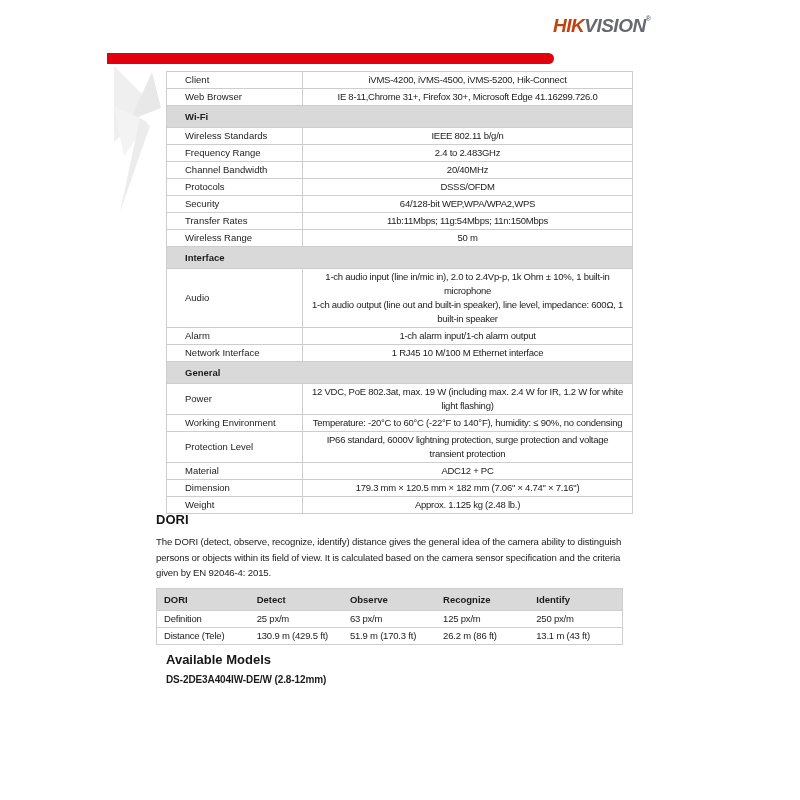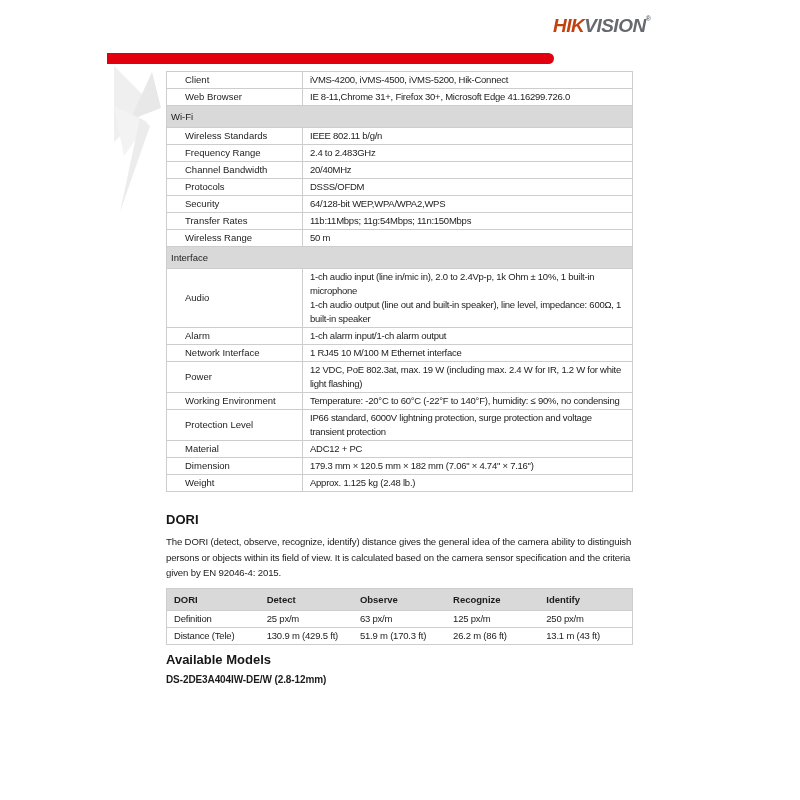"iVMS-4200, iVMS-4500, iVMS-5200," .spec-table .value-cell { text-align: none -> center }
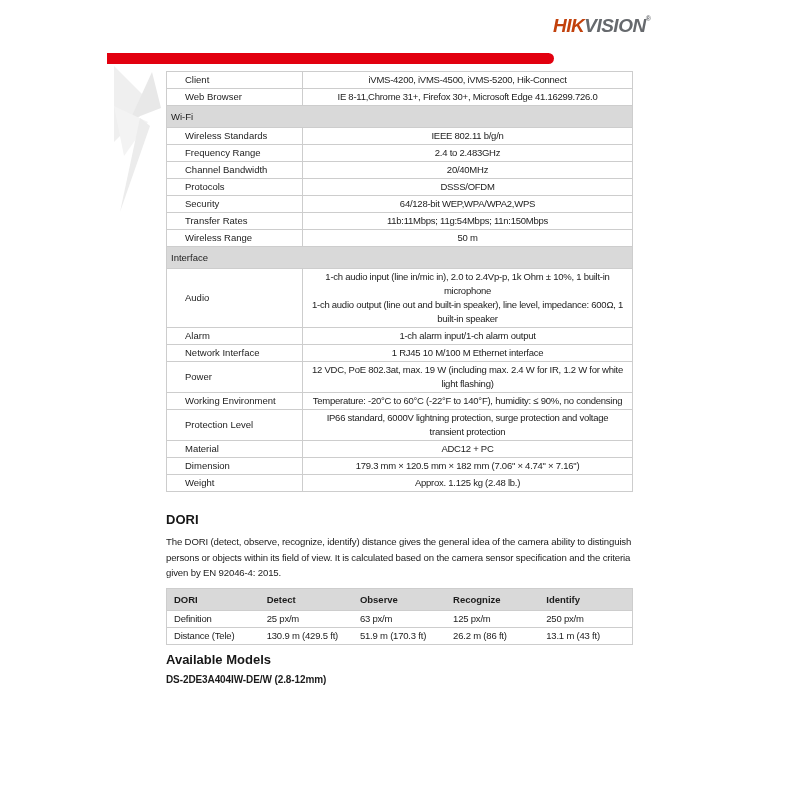"Wi-Fi" .spec-table .section-cell { font-weight: normal -> bold; padding: 3px 4px -> 3px 18px }
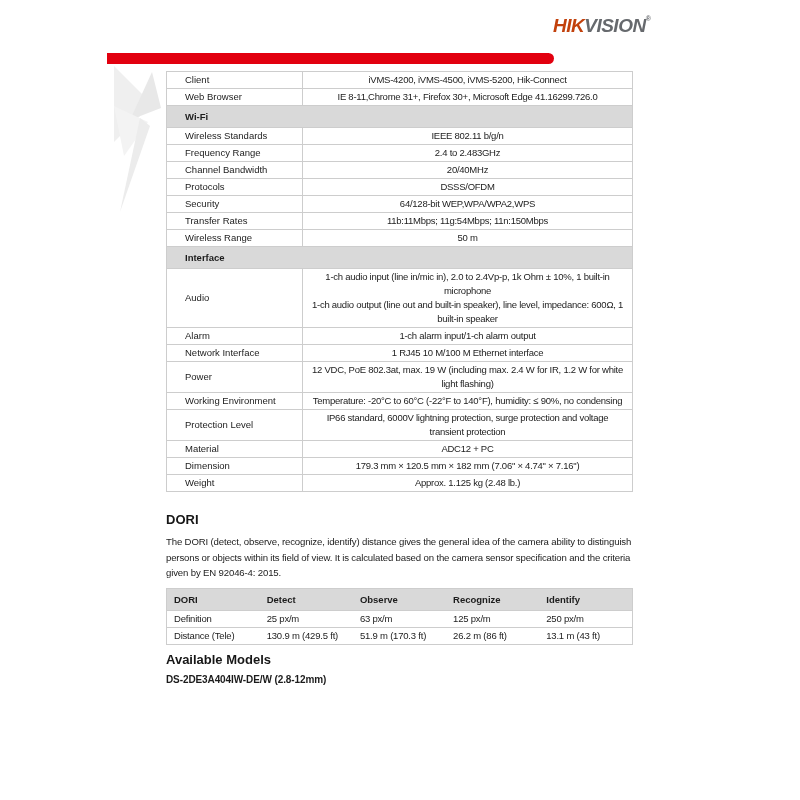"General" tr { html: none -> <tr> <td>General</td> </tr> }
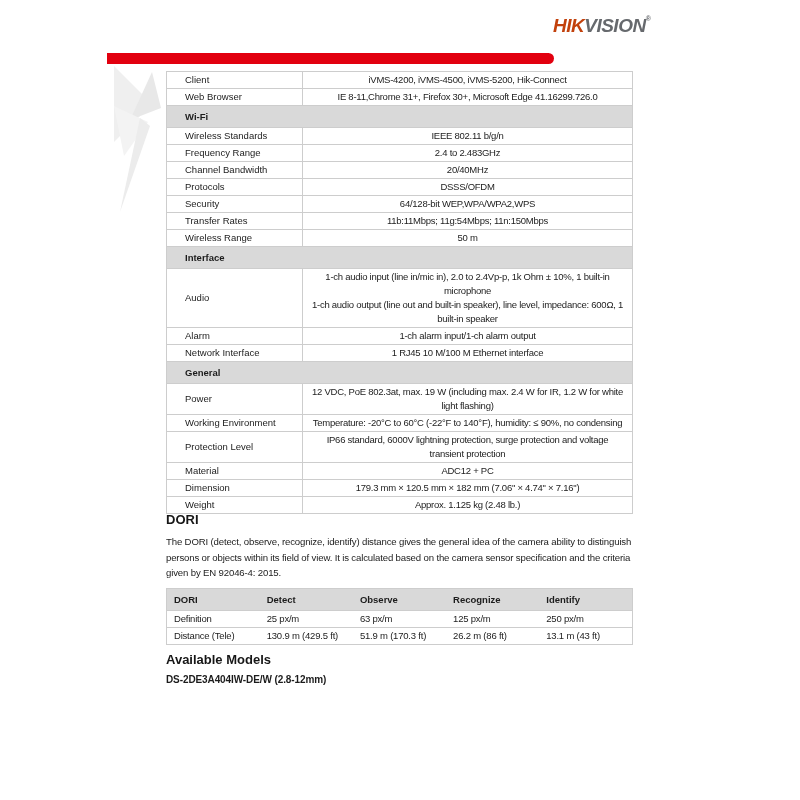"DORI" .dori-section { left: 166px -> 156px }
